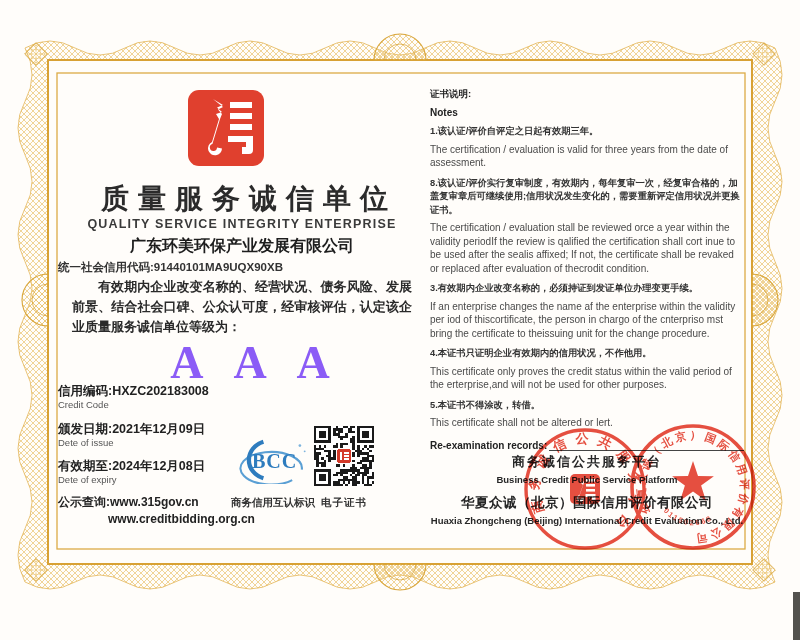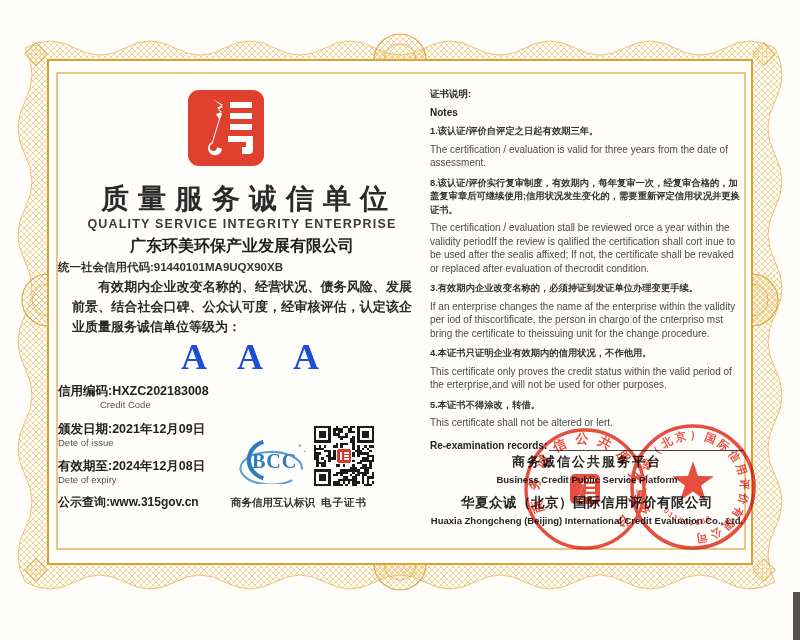"AAA" .grade { color: #1d4ed8 -> #8b5cf6; font-size: 36px -> 46px }
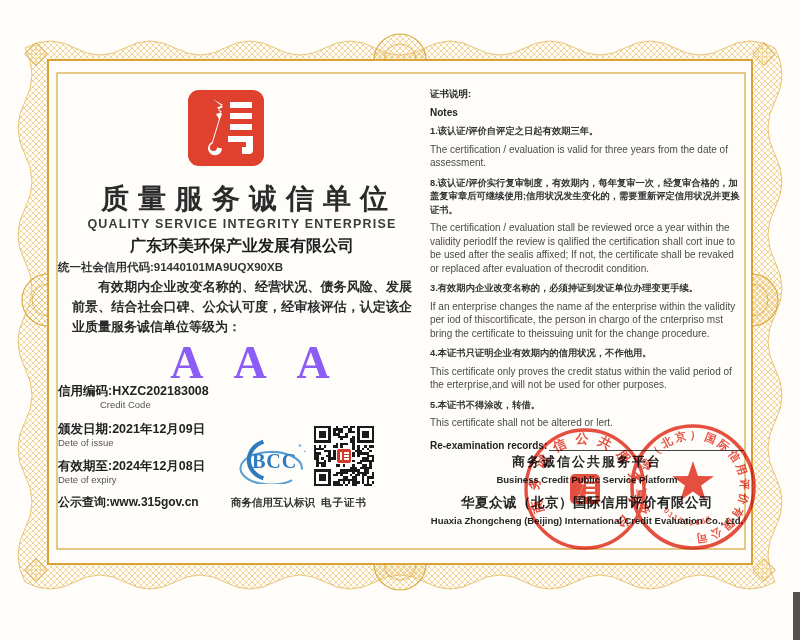"Credit Code" .f1e { padding-left: 42px -> none }
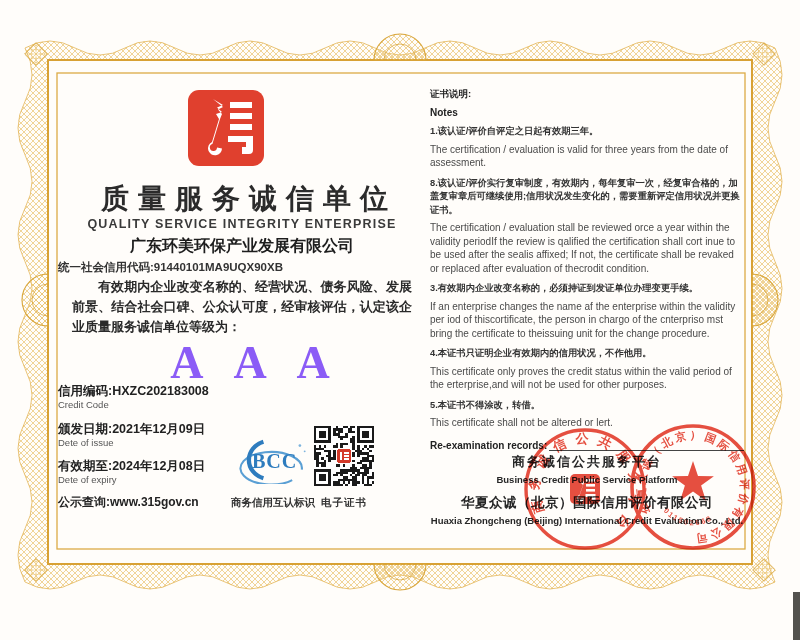"www.creditbidding.org.cn" div.abs { html: none -> <div>www.creditbidding.org.cn</div> }
